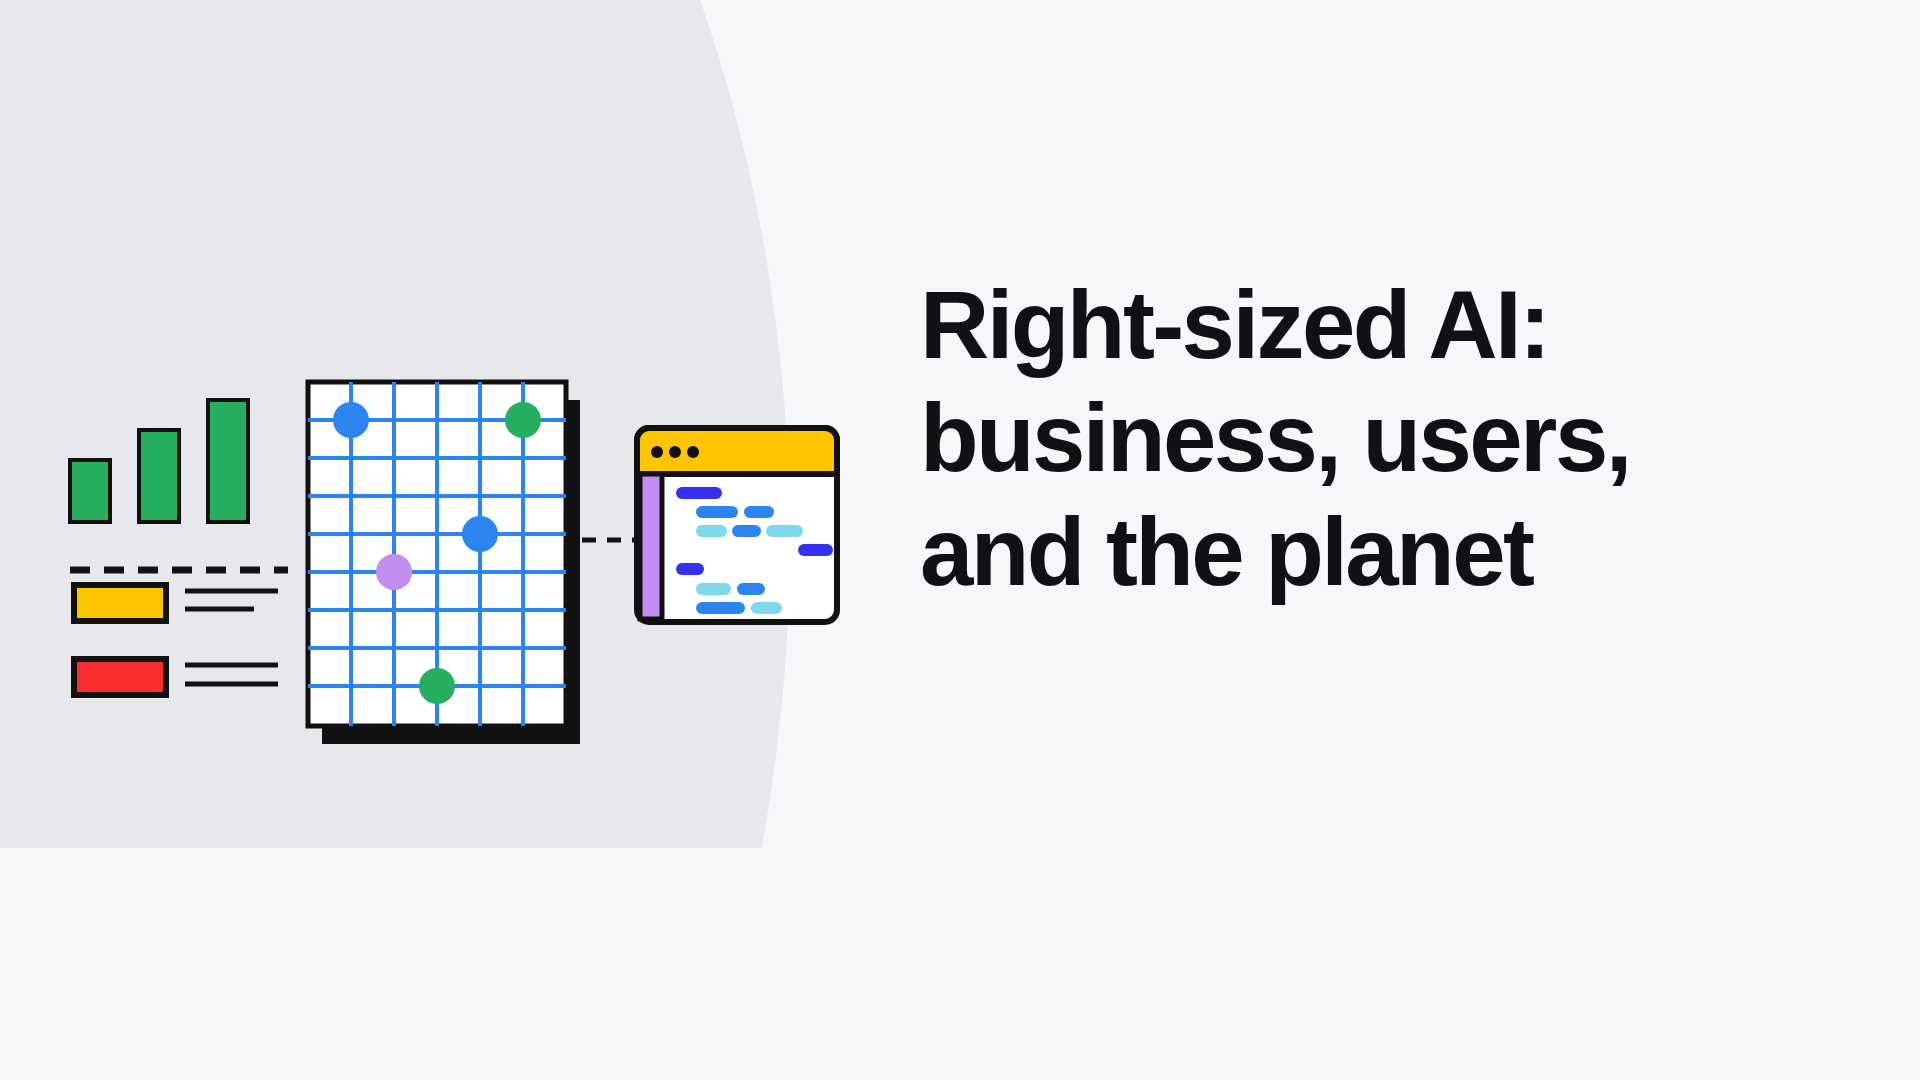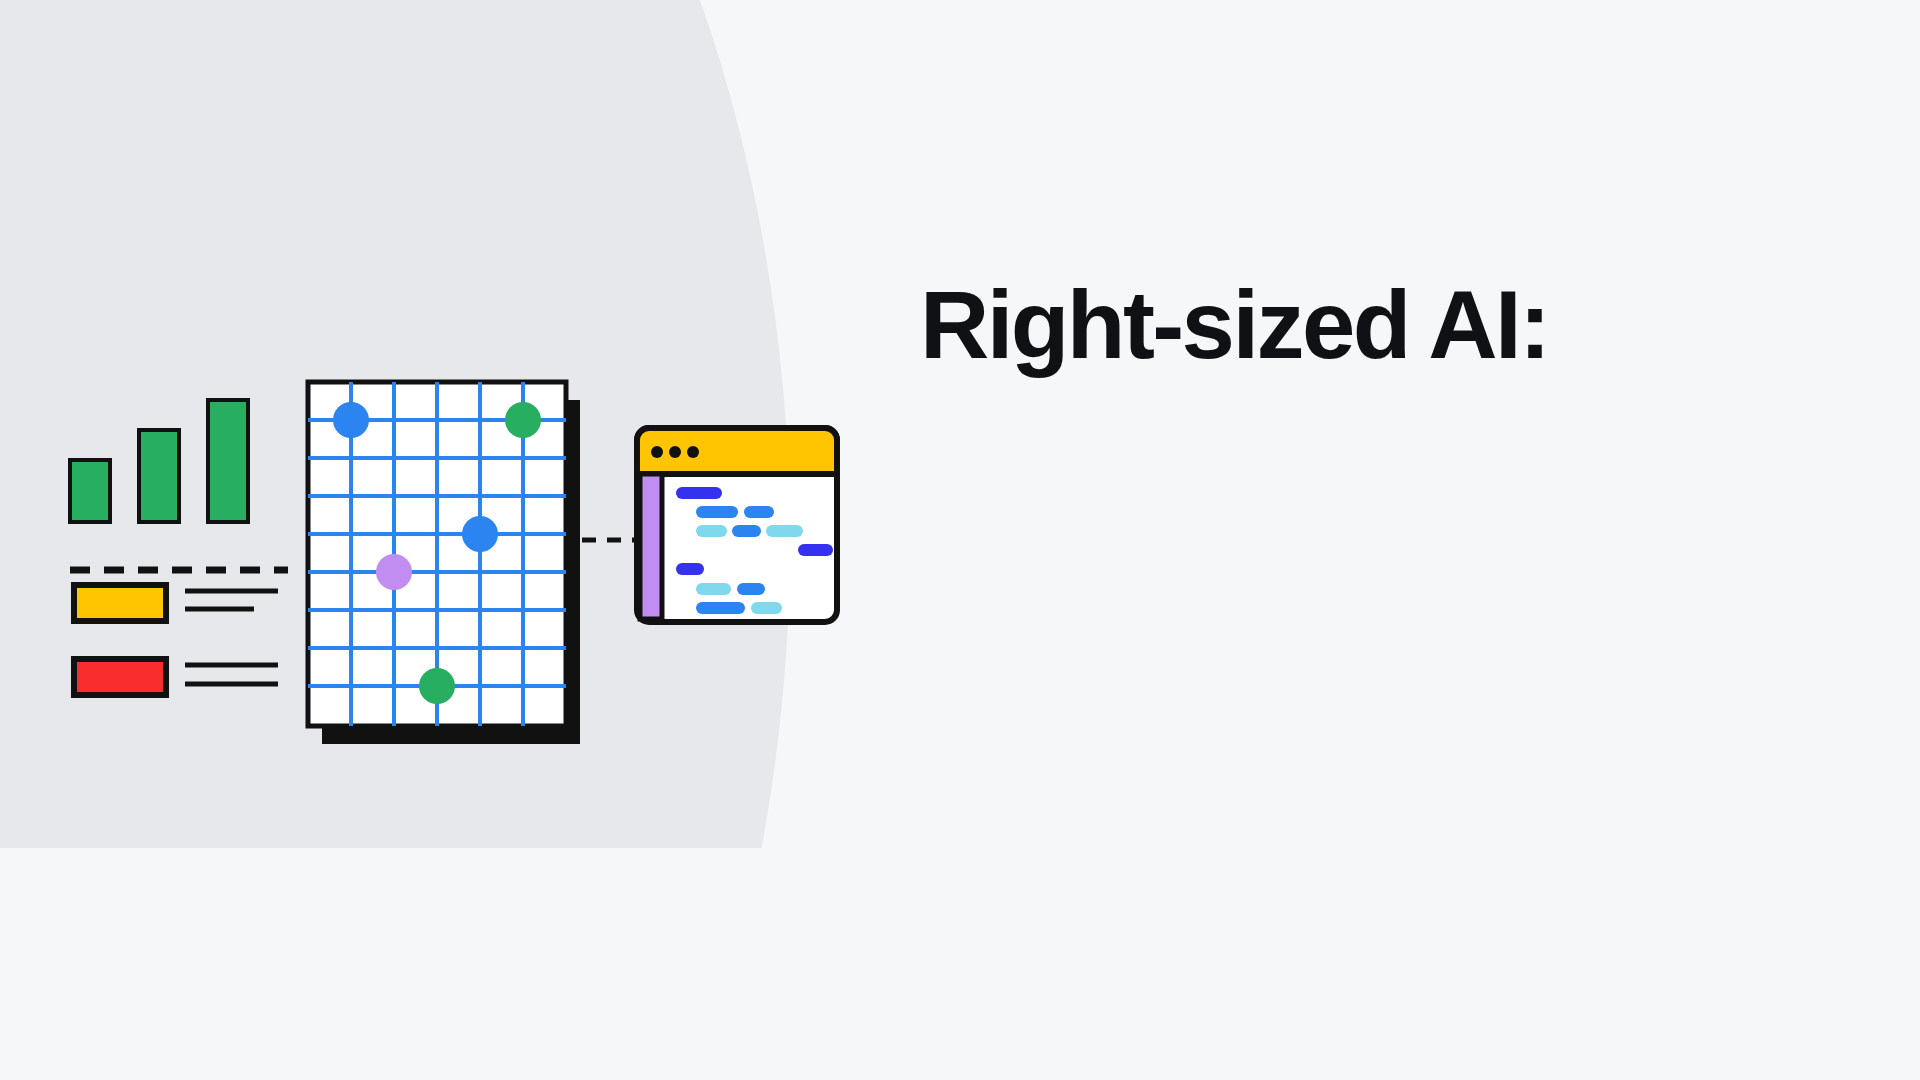"business, users," span.hl-line { html: none -> <span>business, users,</span> }
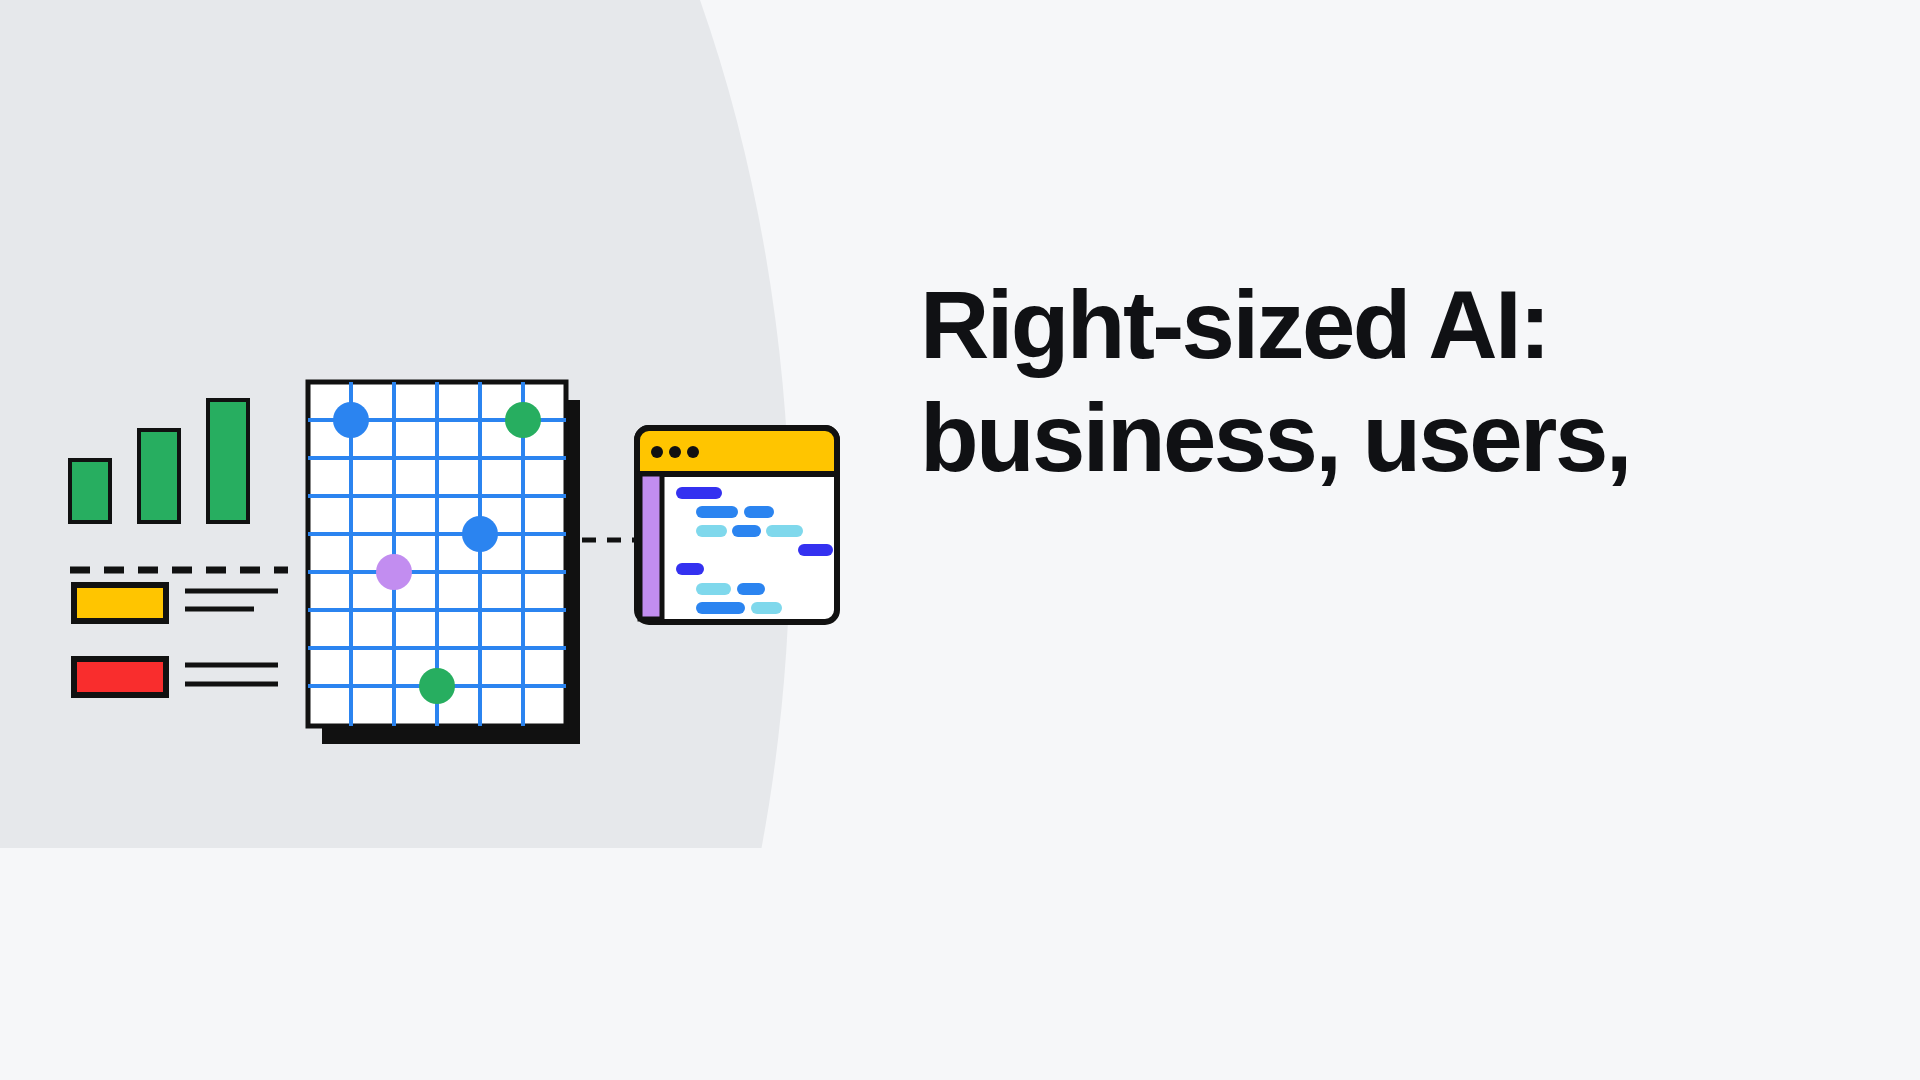"and the planet" span.hl-line { html: none -> <span>and the planet</span> }
